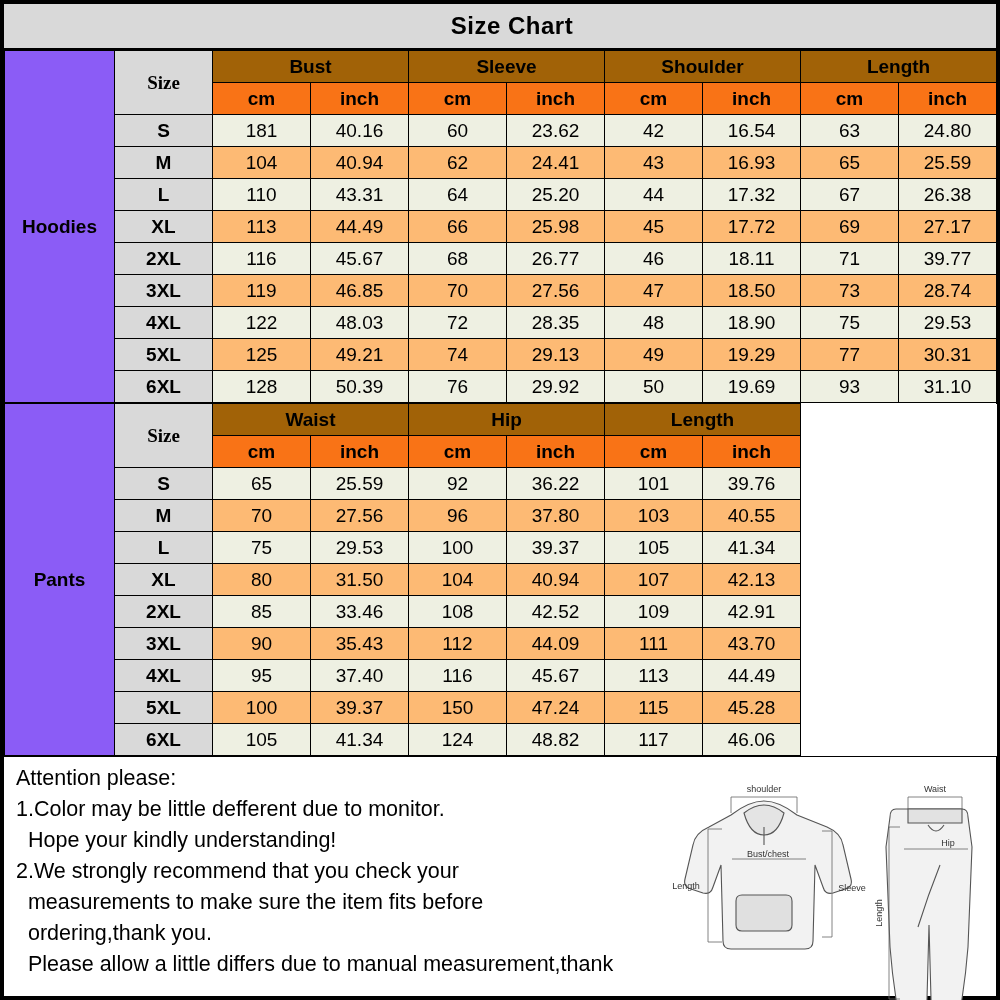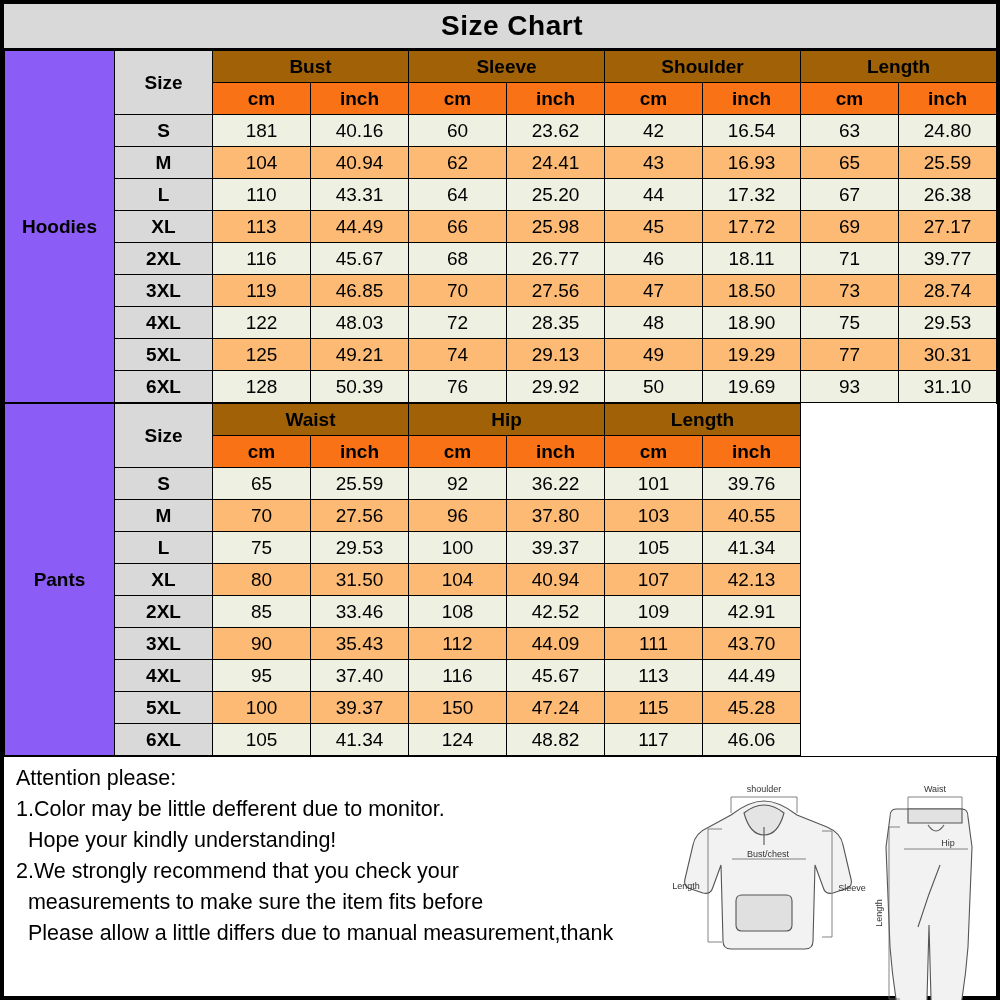"Size Chart" .title-bar .title { font-size: 28px -> 24px }
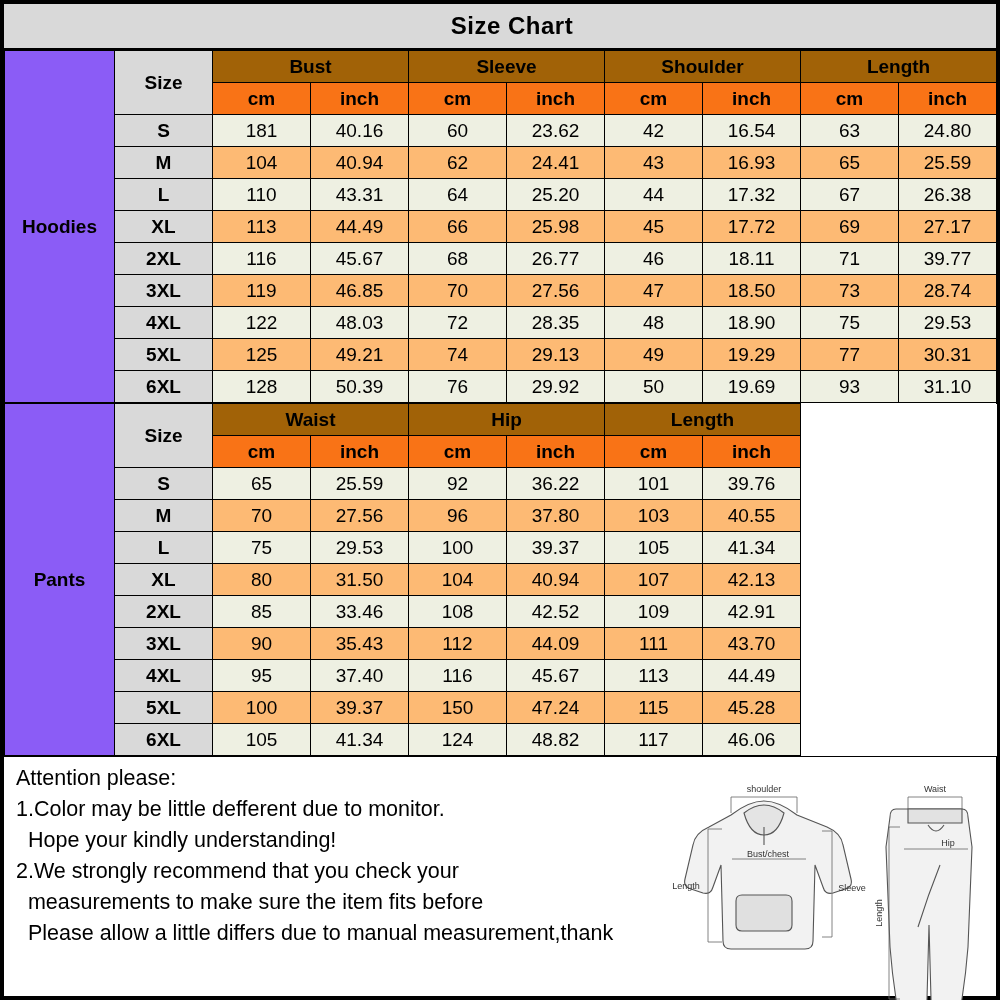"Size" .hdr-size { font-family: none -> Liberation Serif, serif }
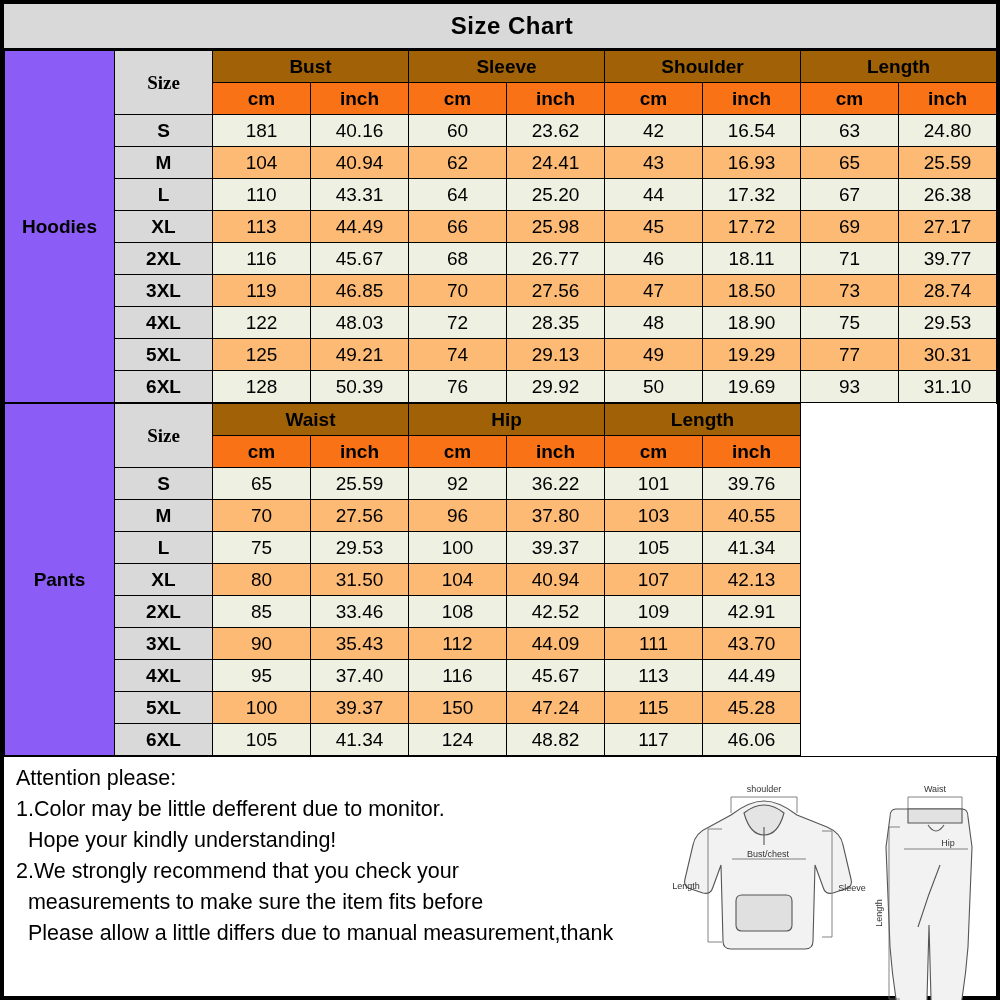"ordering,thank you." div { html: none -> <div> ordering,thank you.</div> }
